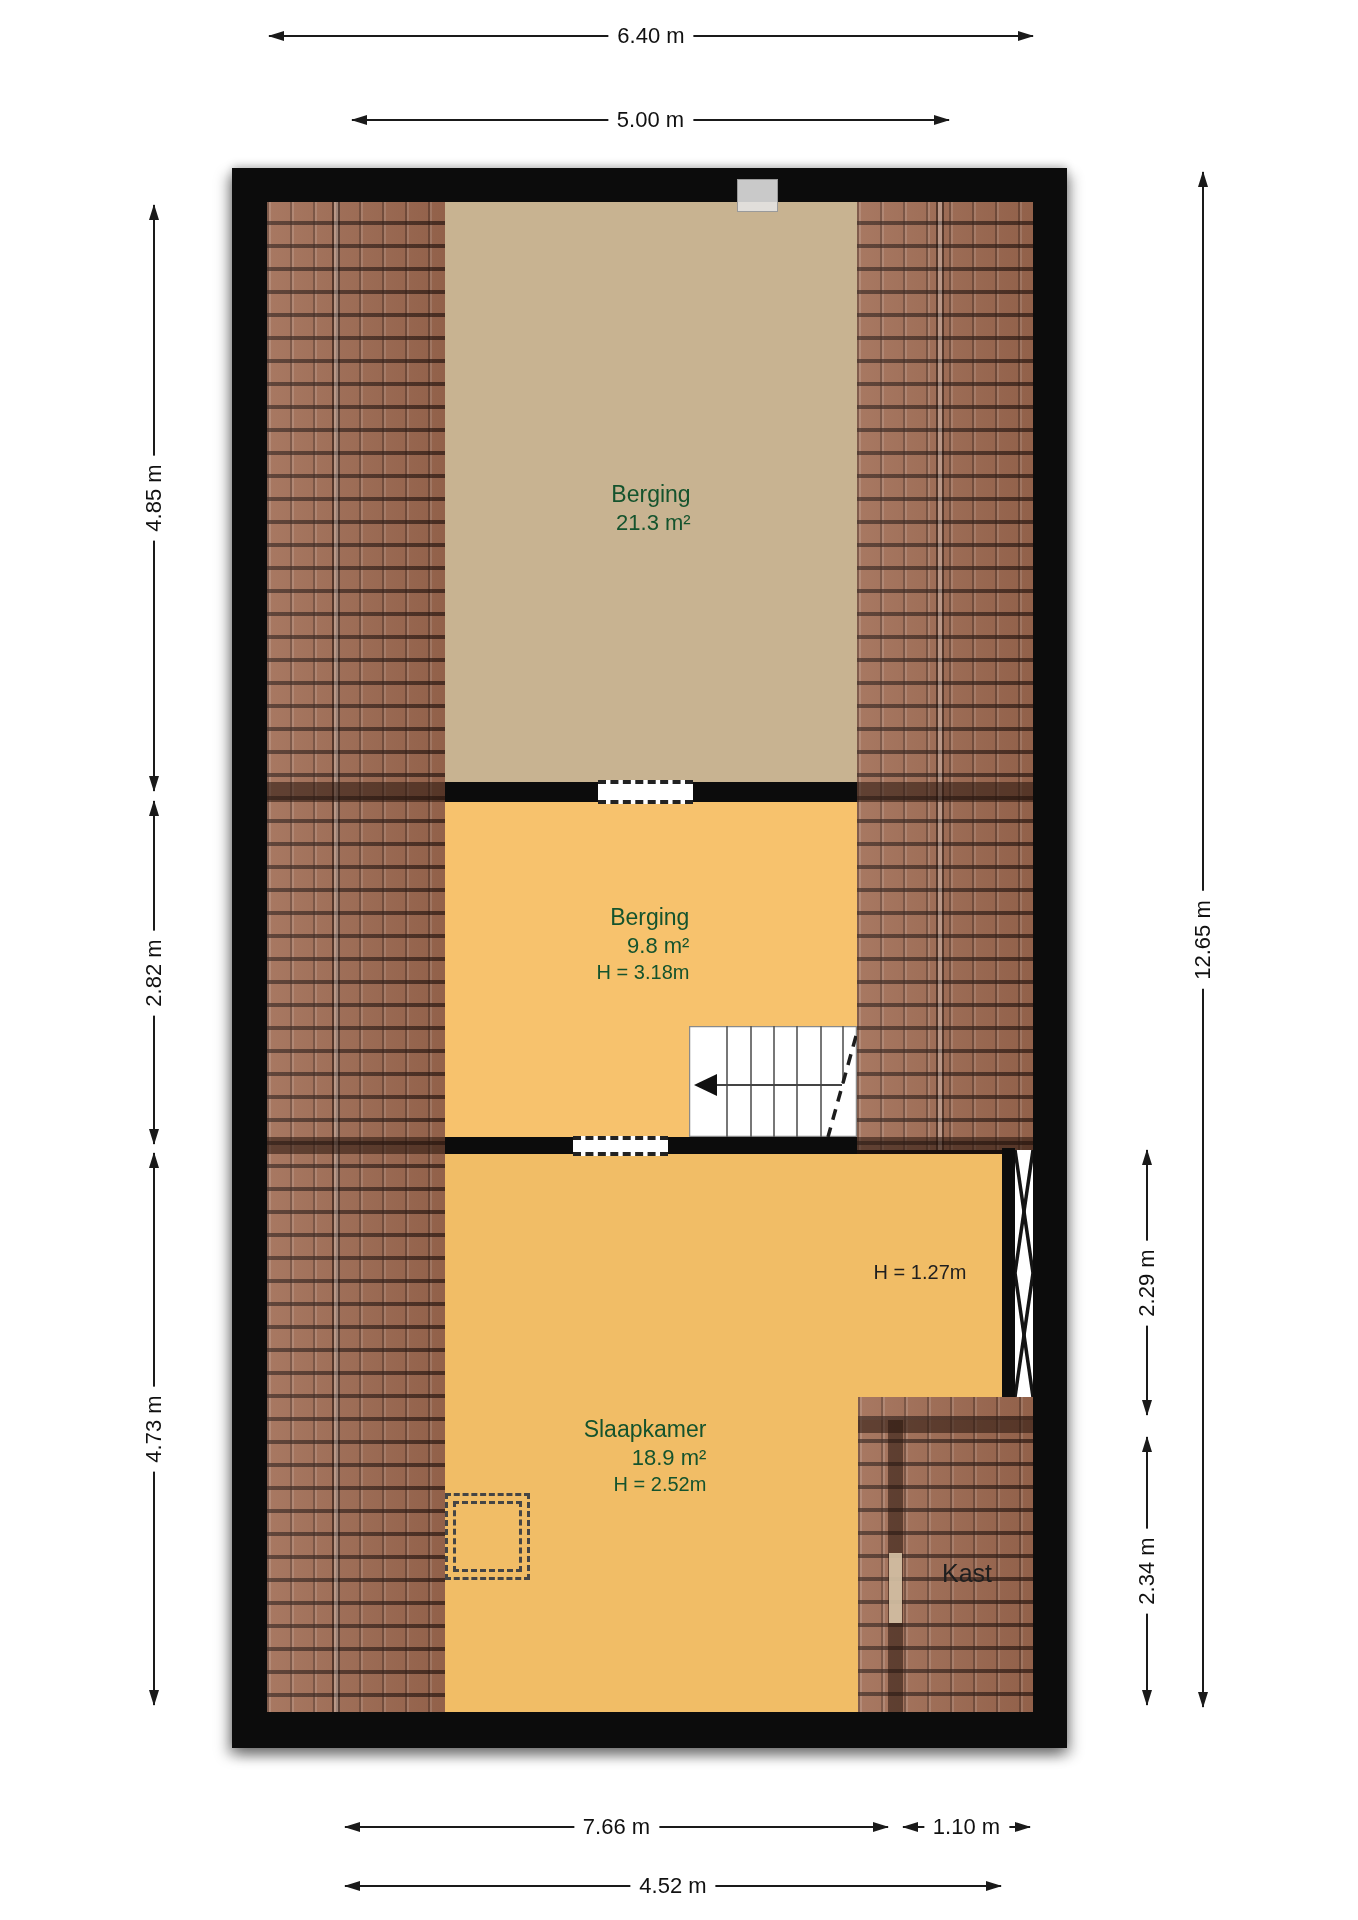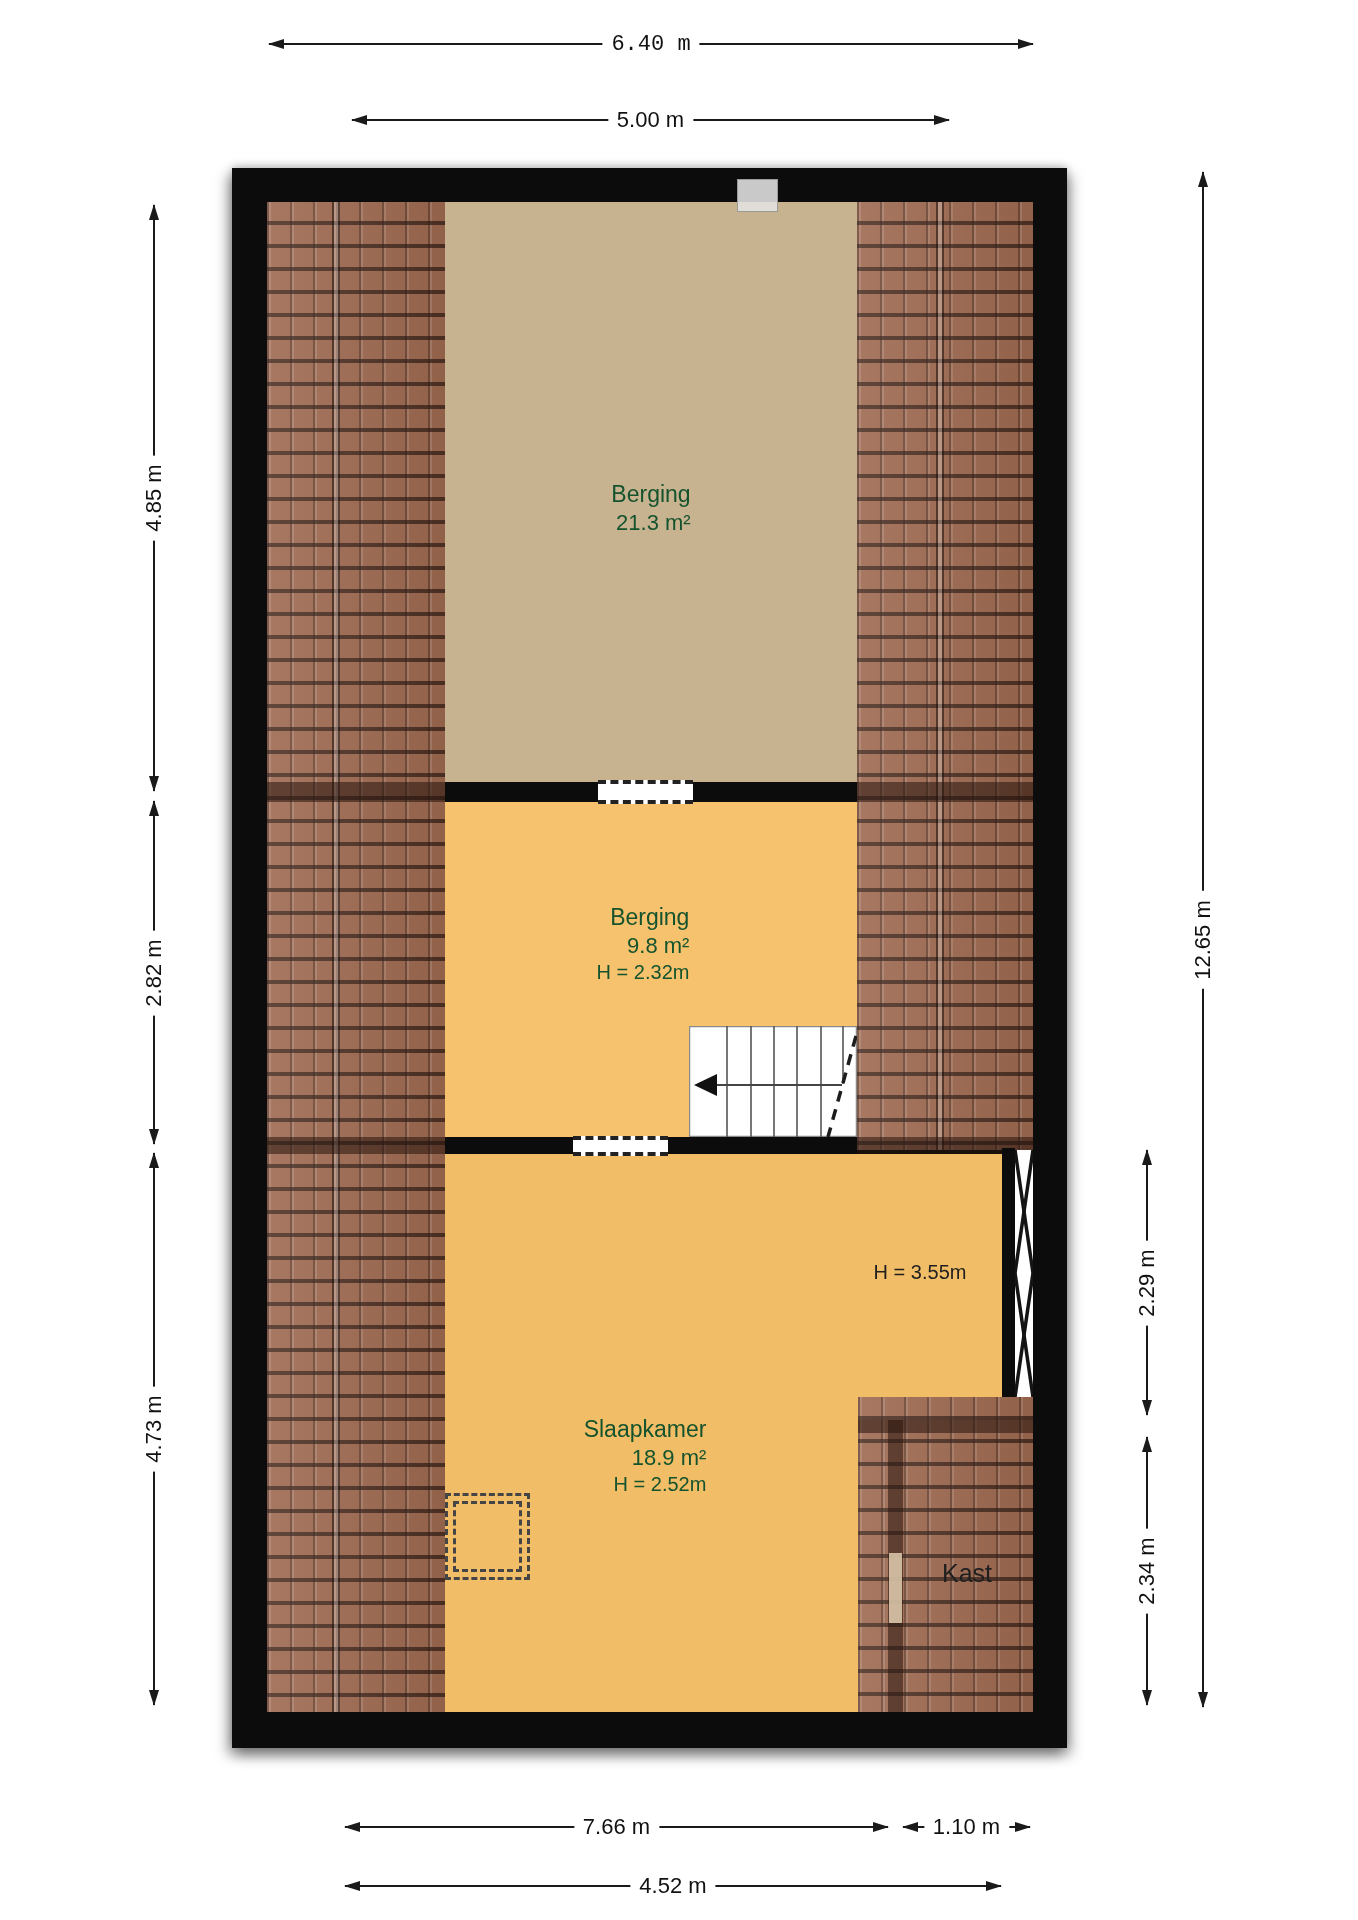"6.40 m" div.abs { font-family: Liberation Mono, monospace -> none; top: 43px -> 35px }
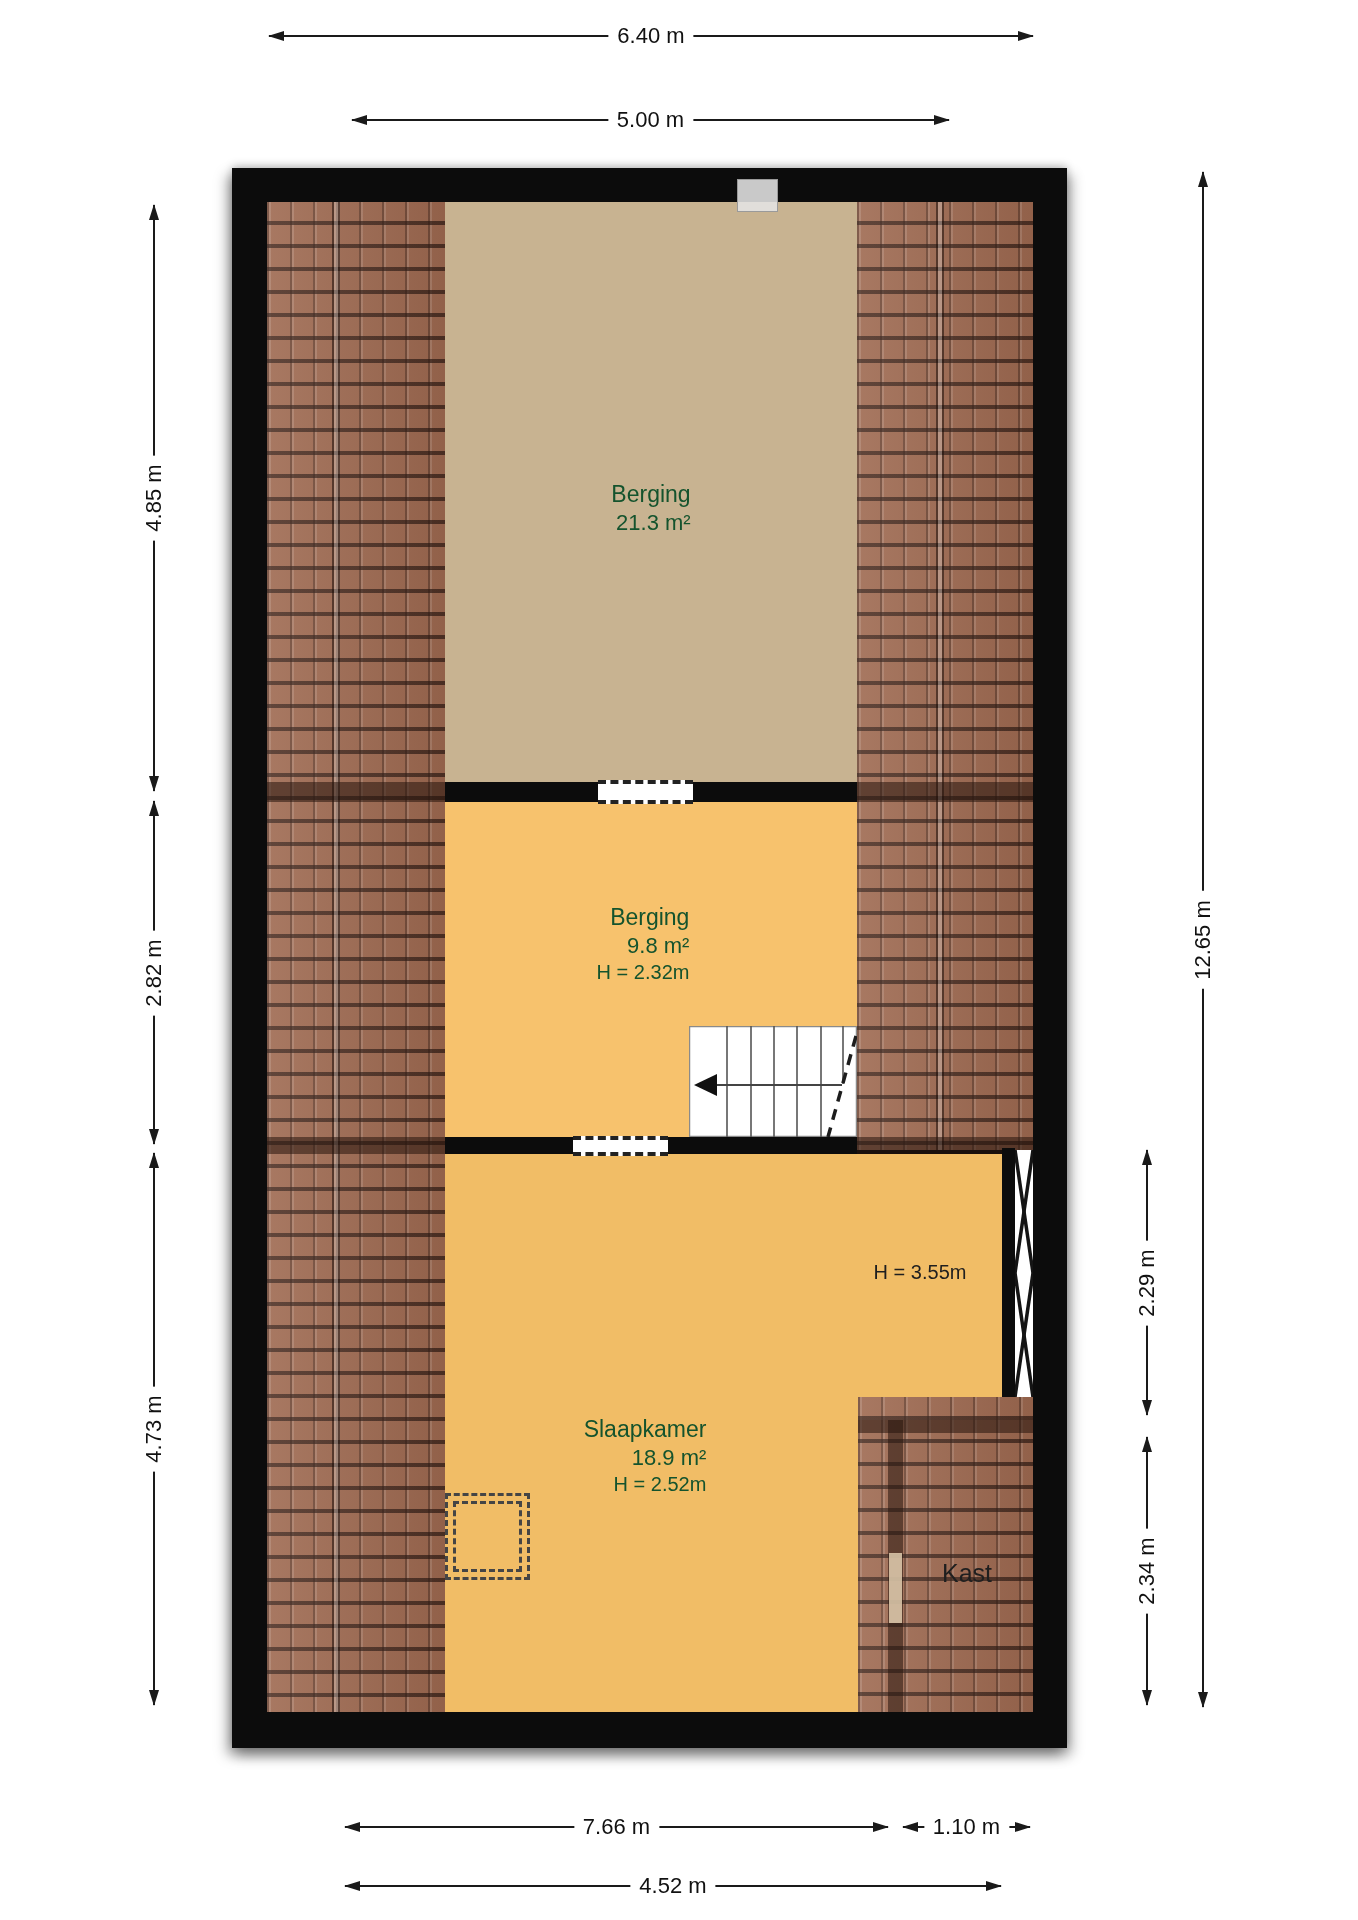"H = 2.32m" div.ceil { text: 2.32m -> 3.18m }
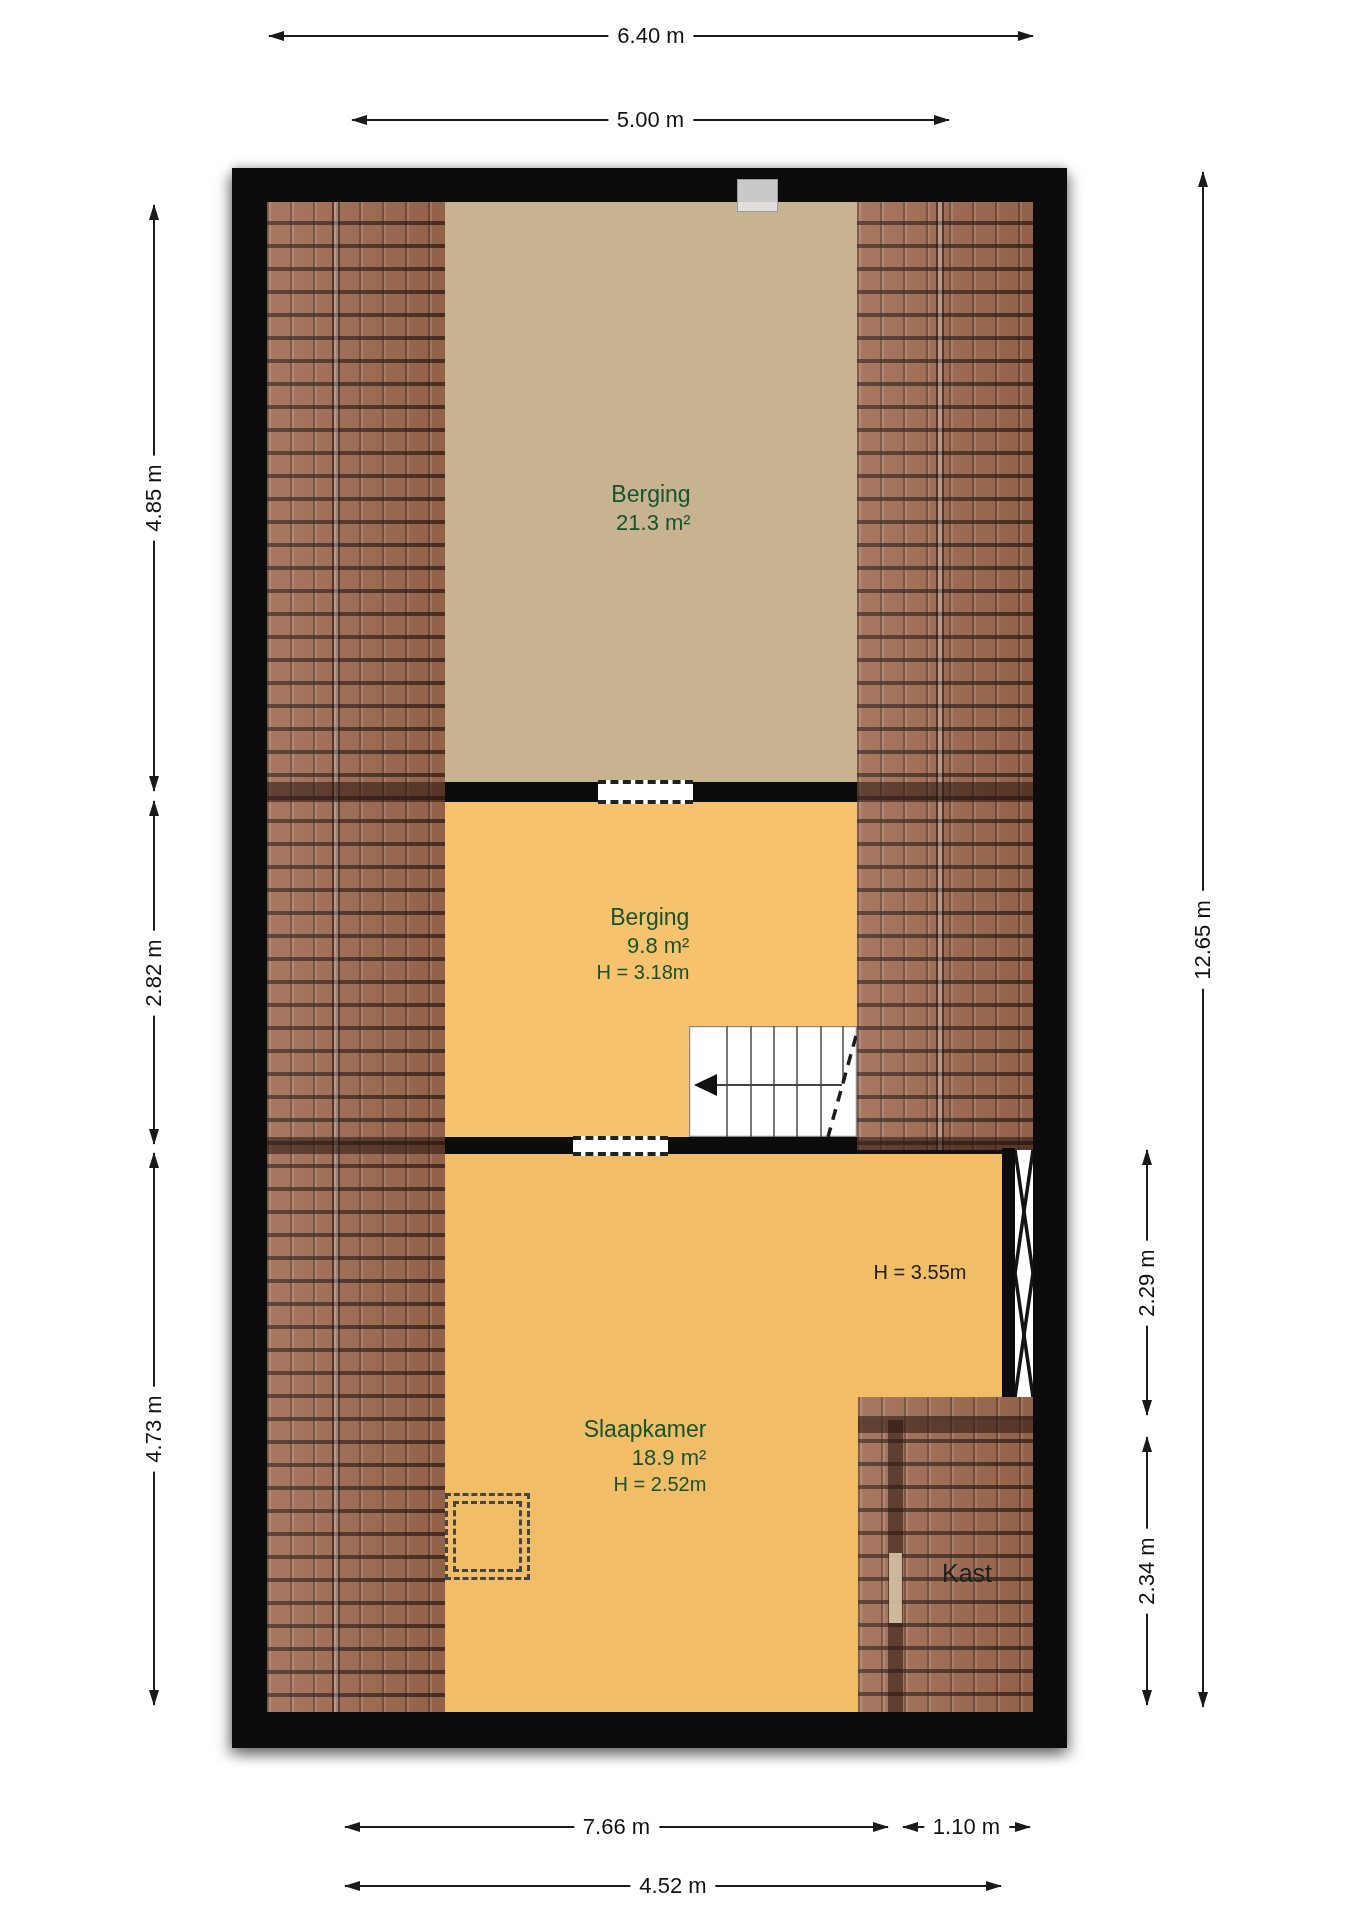"H = 3.55m" div.abs { text: 3.55m -> 1.27m }
